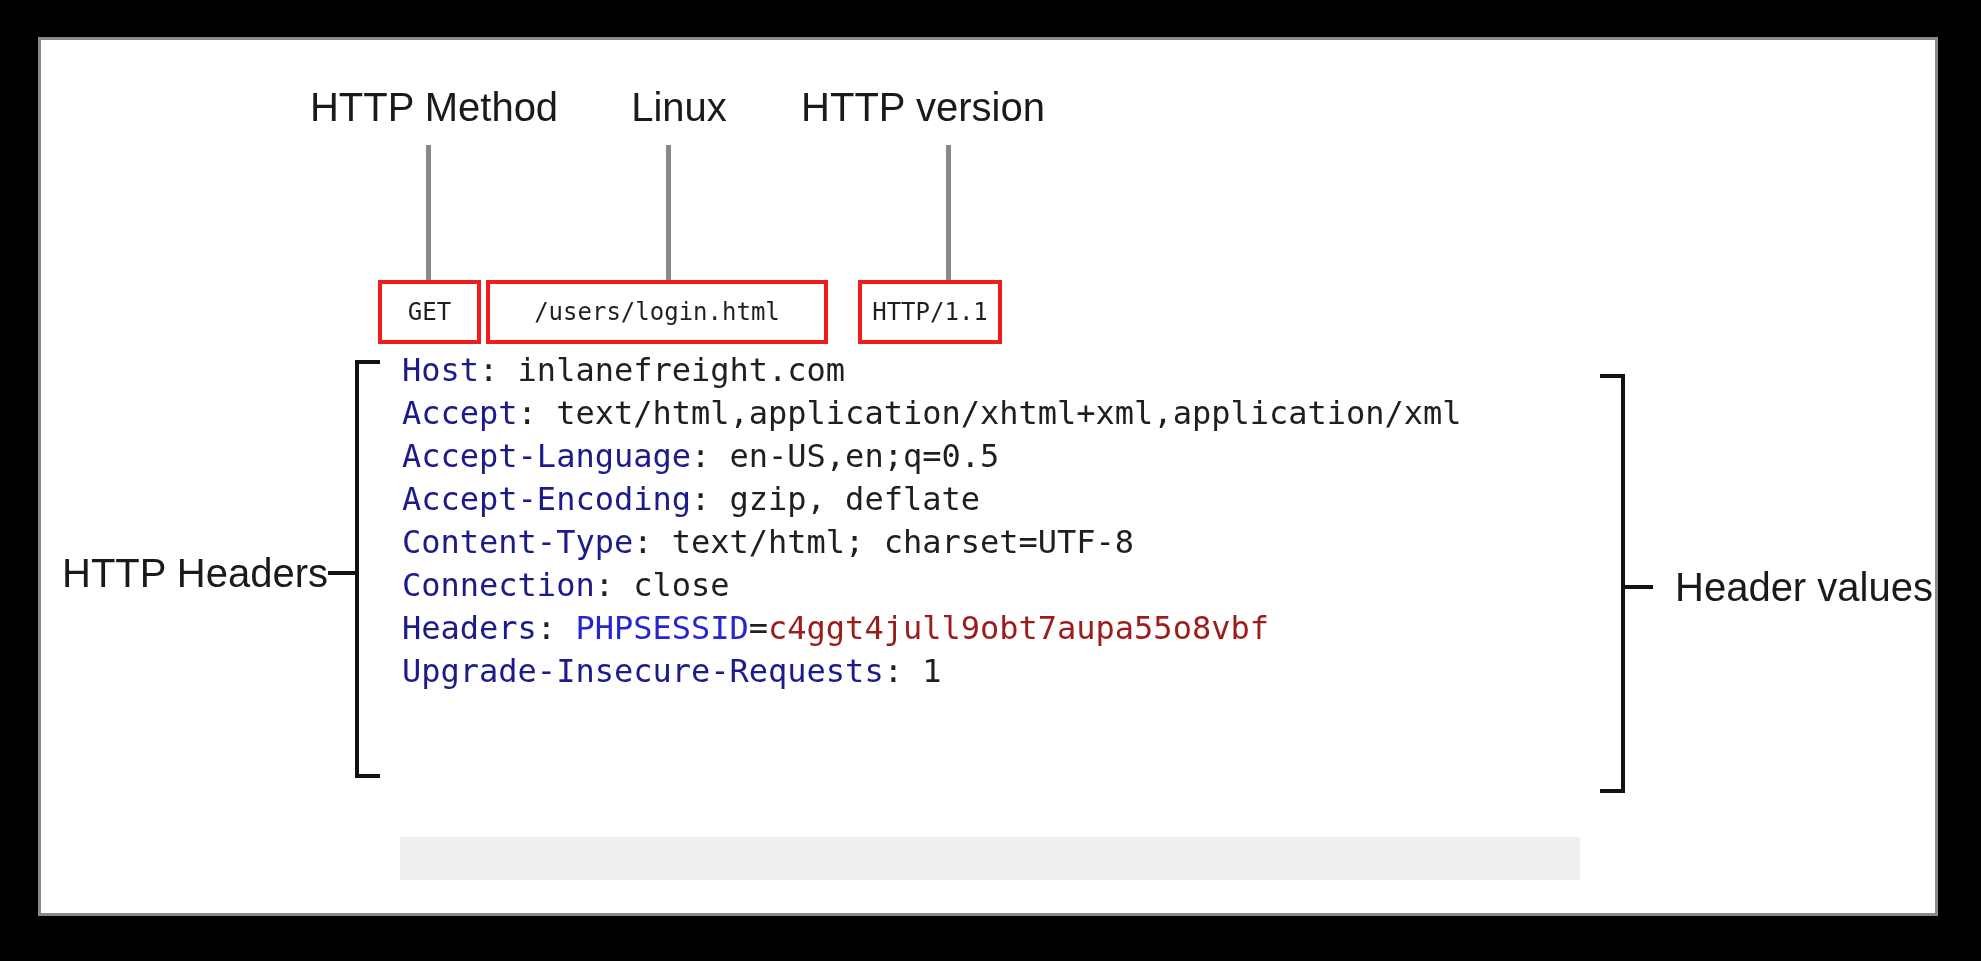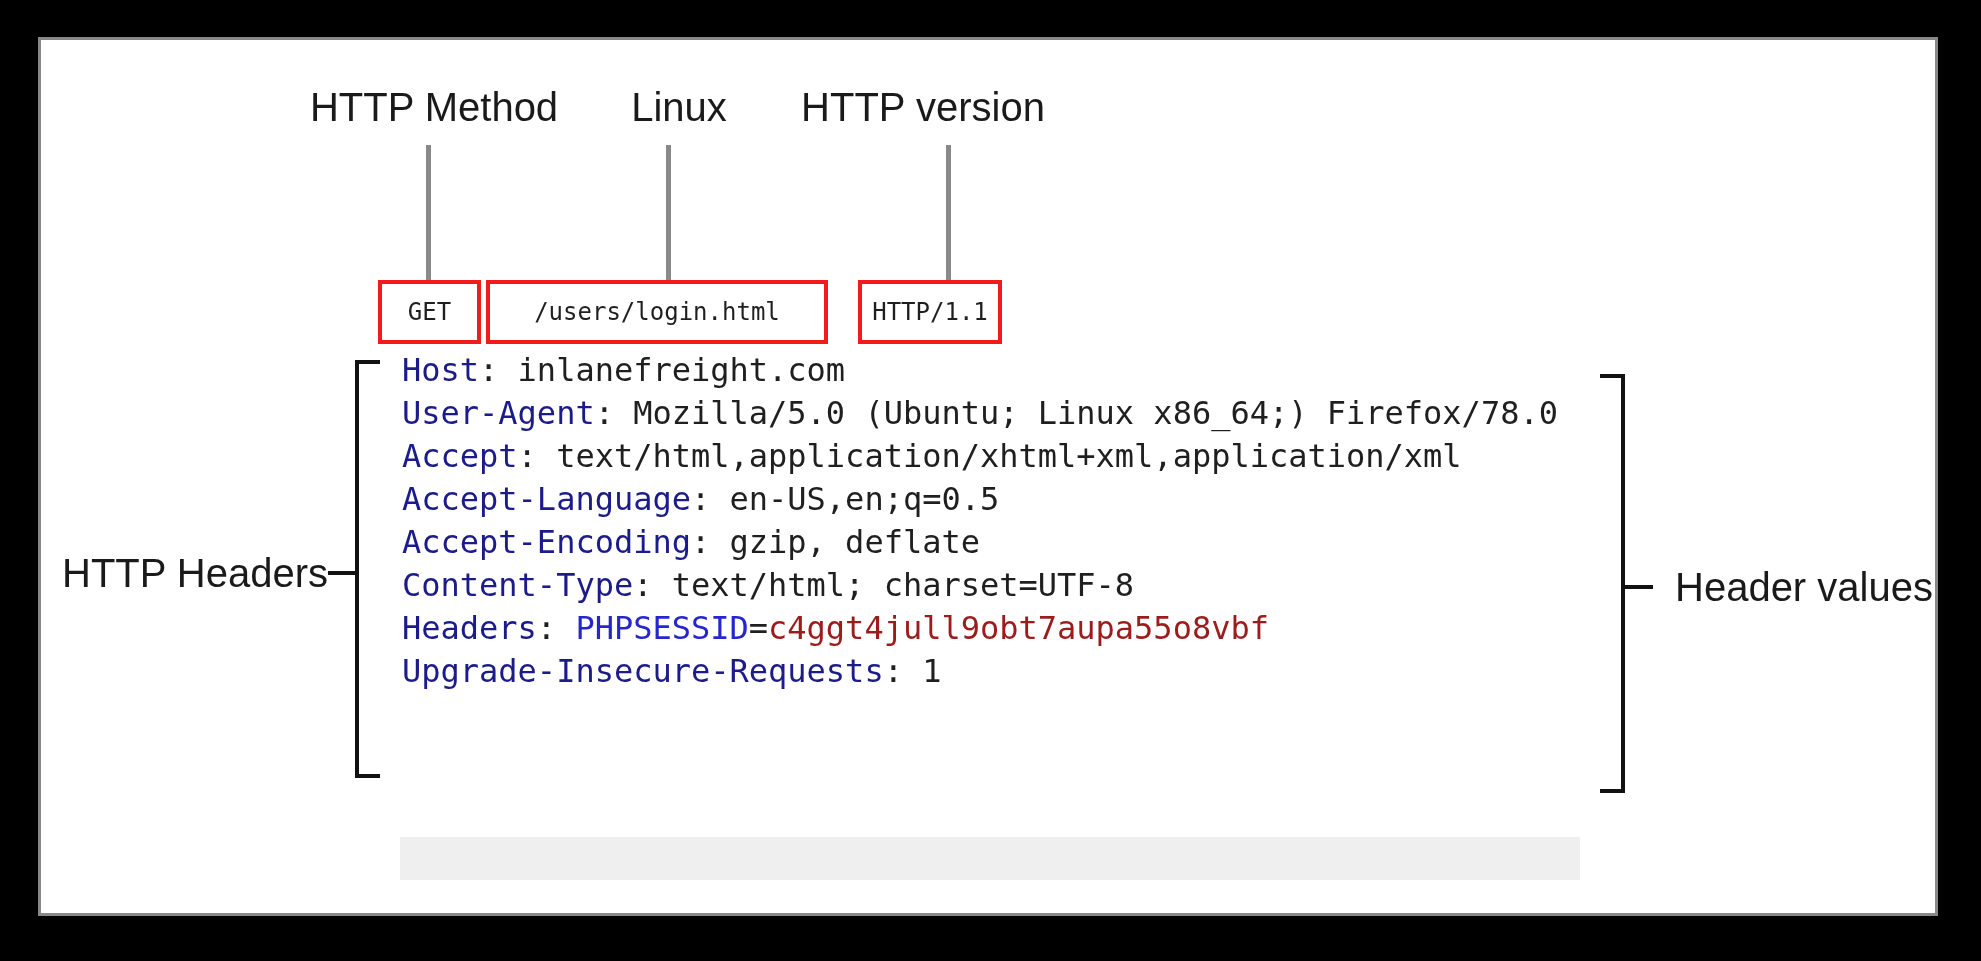"User-Agent: Mozilla/5.0 (Ubuntu; Linux" div.hdr-row { html: <div><span>User-Agent</span><span>: </span><span>Mozilla/5.0 (Ubuntu; Linux x86_64;) Firefox/78.0</span></div> -> none }
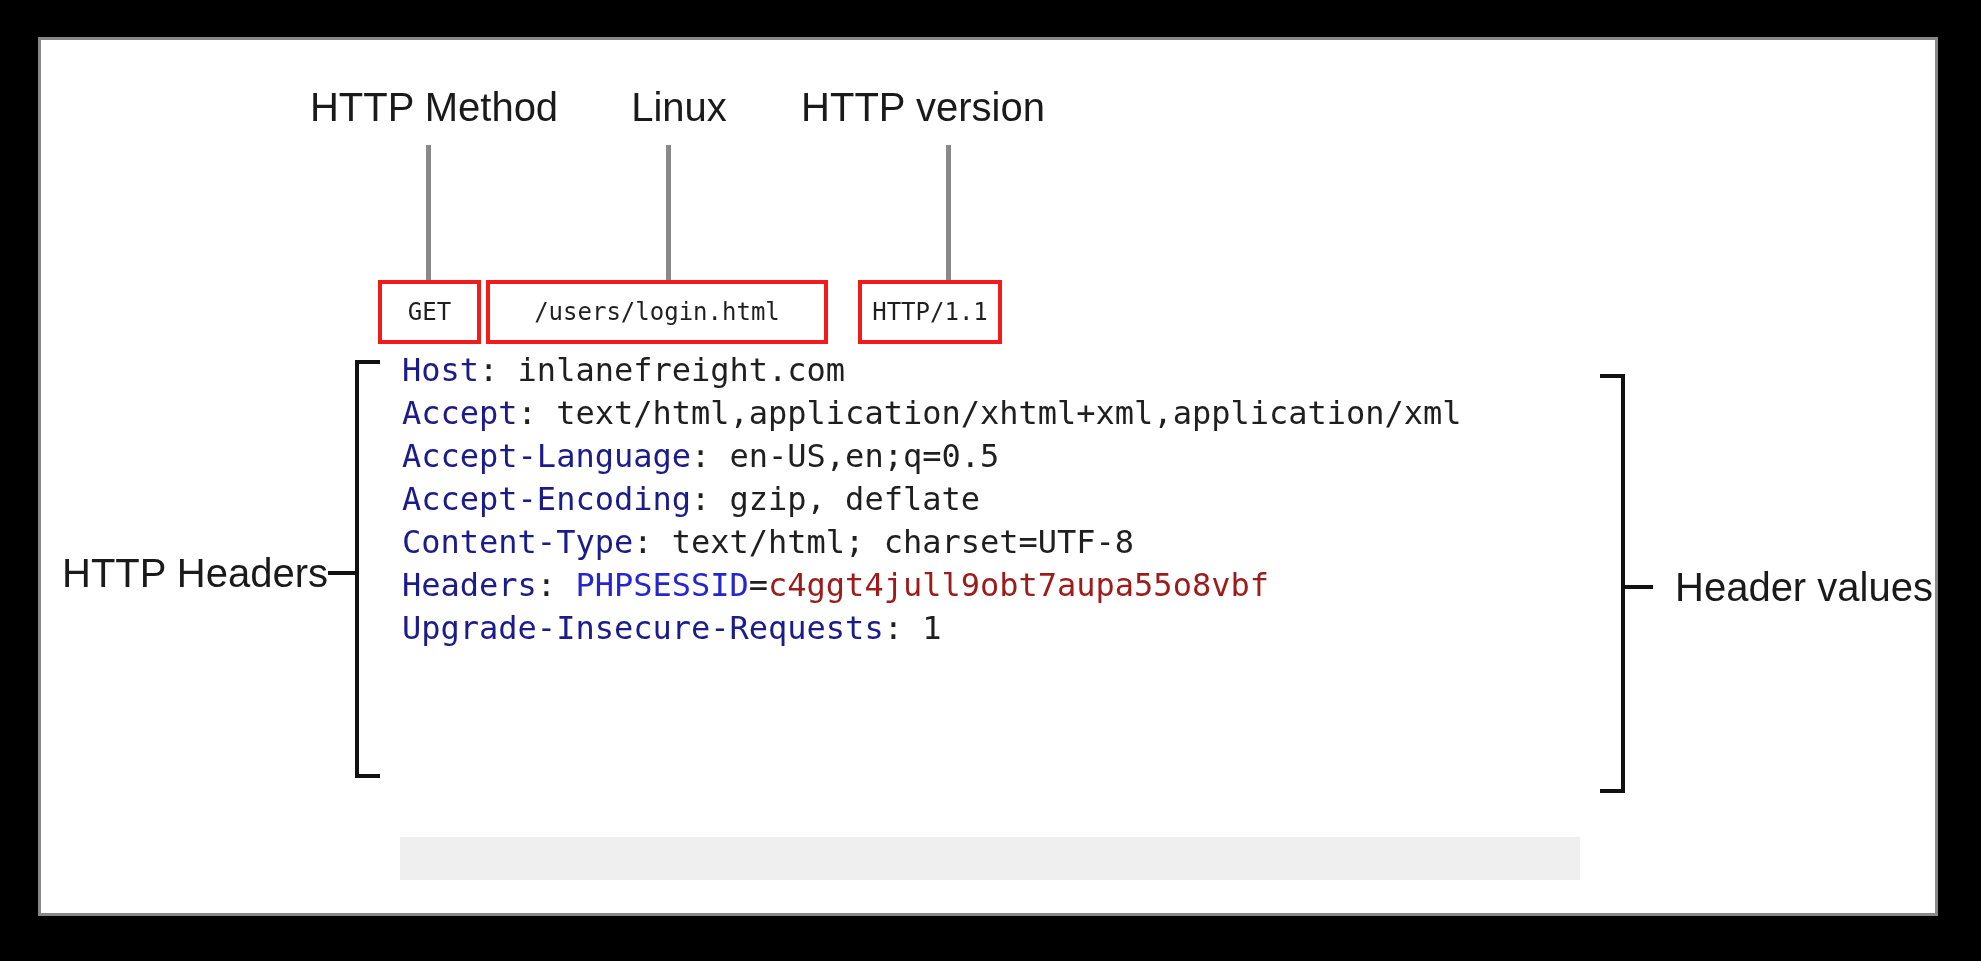"Connection: close" div.hdr-row { html: none -> <div><span>Connection</span><span>: </span><span>close</span></div> }
